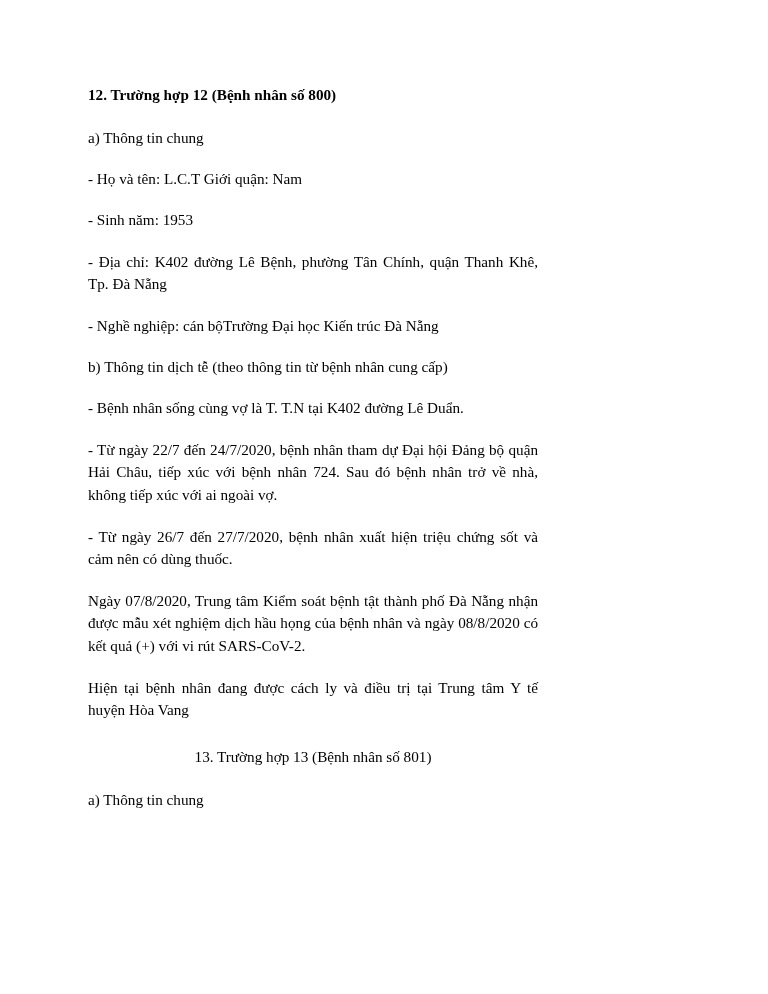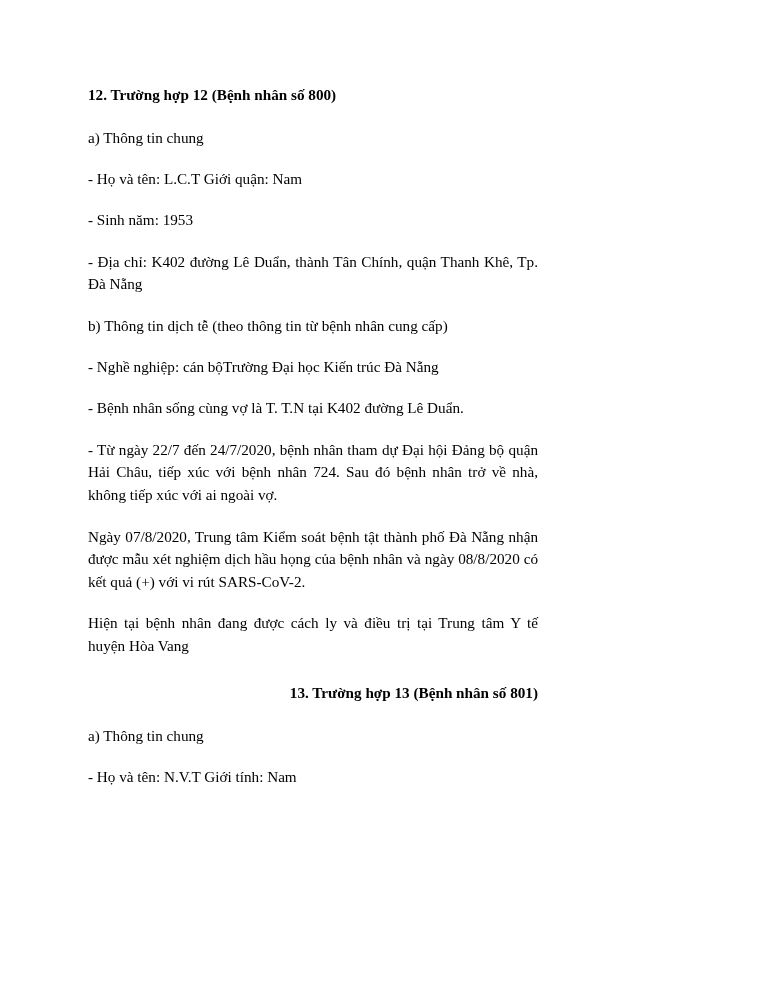"- Địa chỉ: K402 đường" p.para { text: Duẩn, thành -> Bệnh, phường }
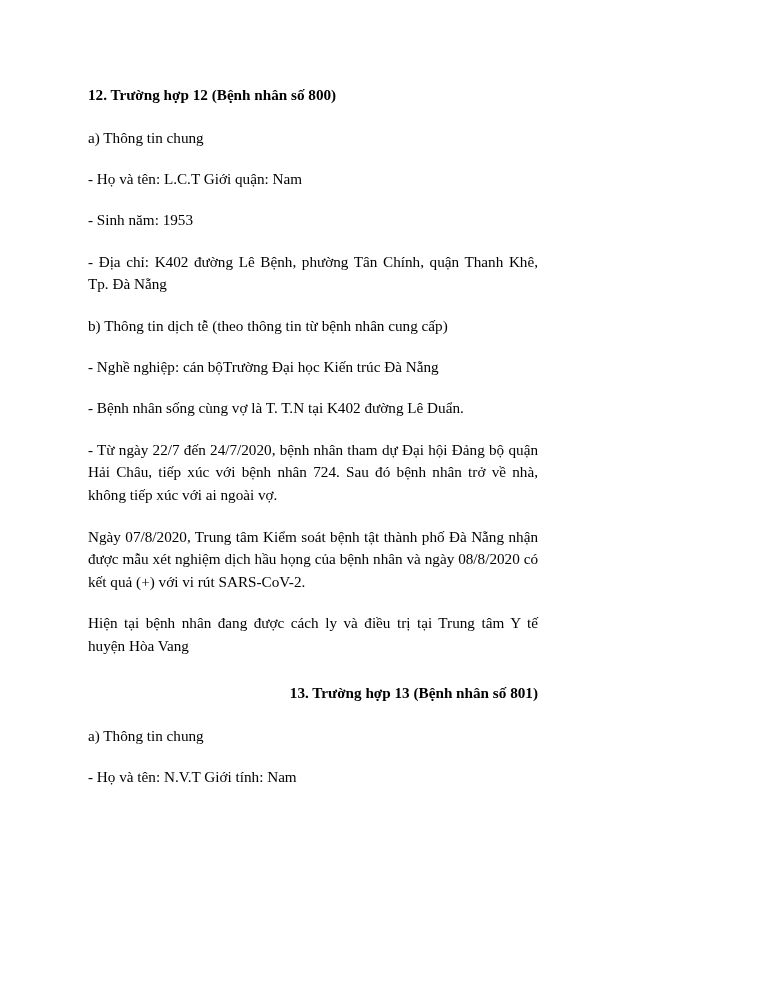"b) Thông tin dịch tễ" p.para { order: before "- Nghề nghiệp: cán bộTrường" -> after "- Nghề nghiệp: cán bộTrường" }
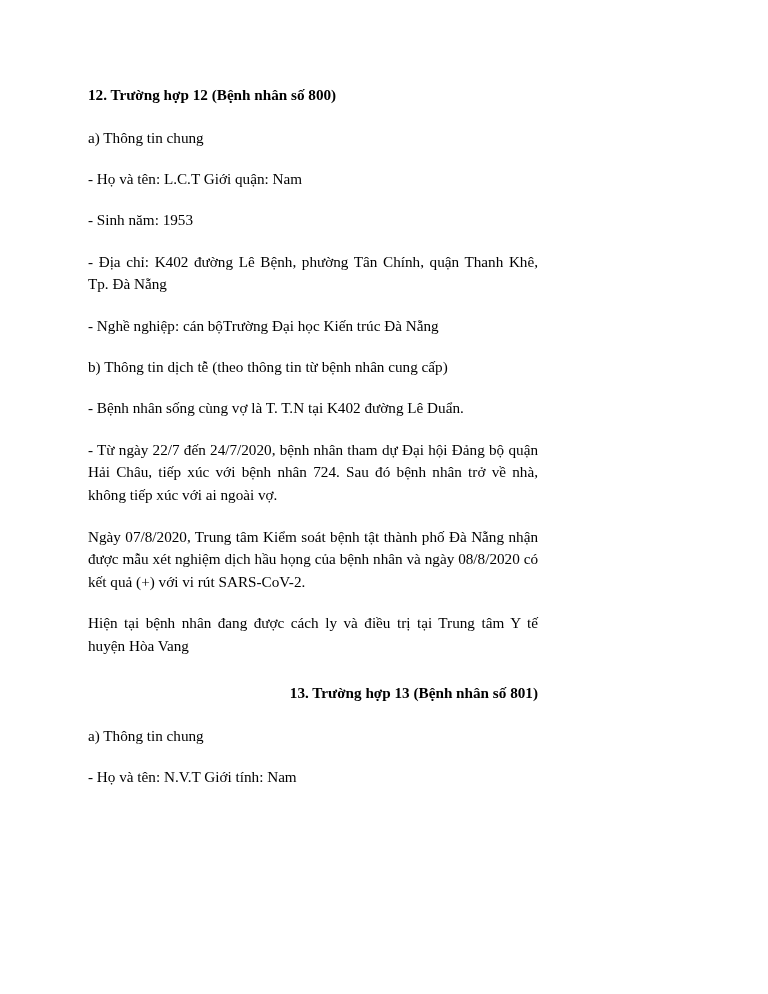"- Từ ngày 26/7 đến" p.para { html: none -> <p>- Từ ngày 26/7 đến 27/7/2020, bệnh nhân xuất hiện triệu chứng sốt và cảm nên có dùng thuốc.</p> }
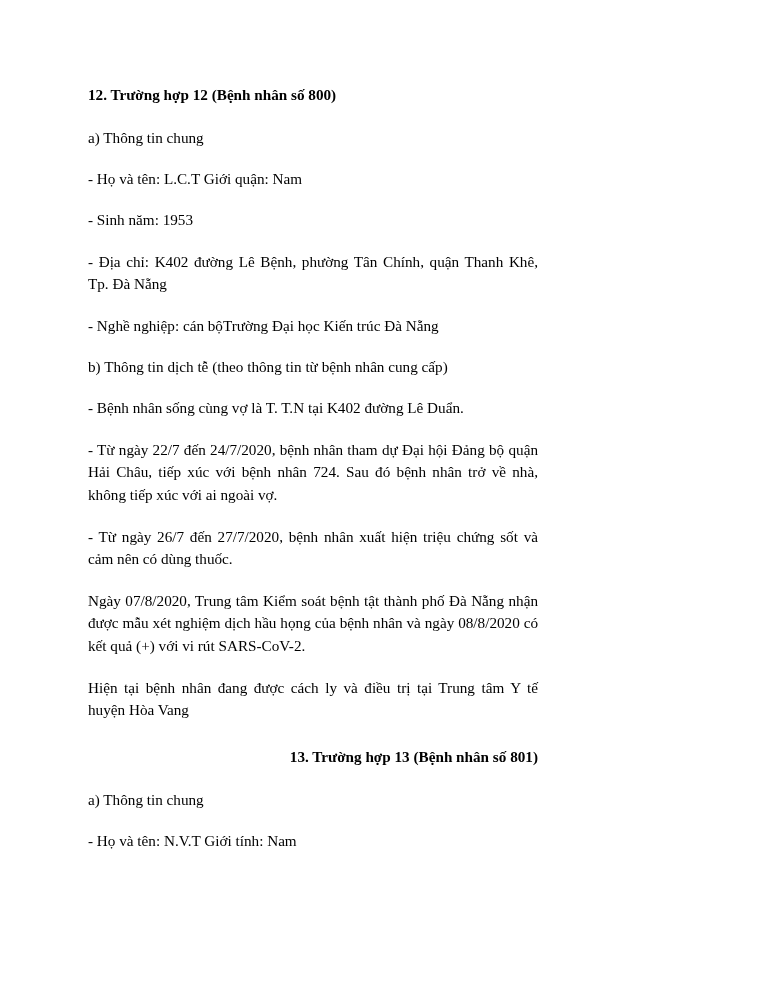"13. Trường hợp 13 (Bệnh" .heading-2 { font-weight: bold -> normal; text-align: right -> center }
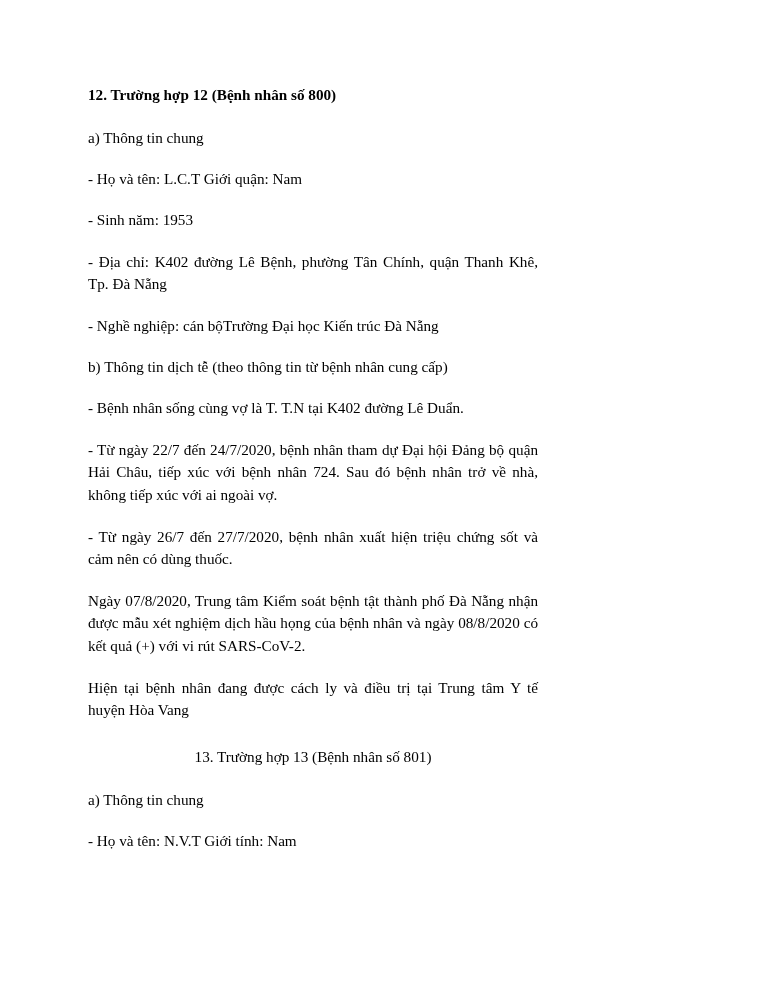"- Họ và tên: N.V.T" p.para { html: <p>- Họ và tên: N.V.T Giới tính: Nam</p> -> none }
